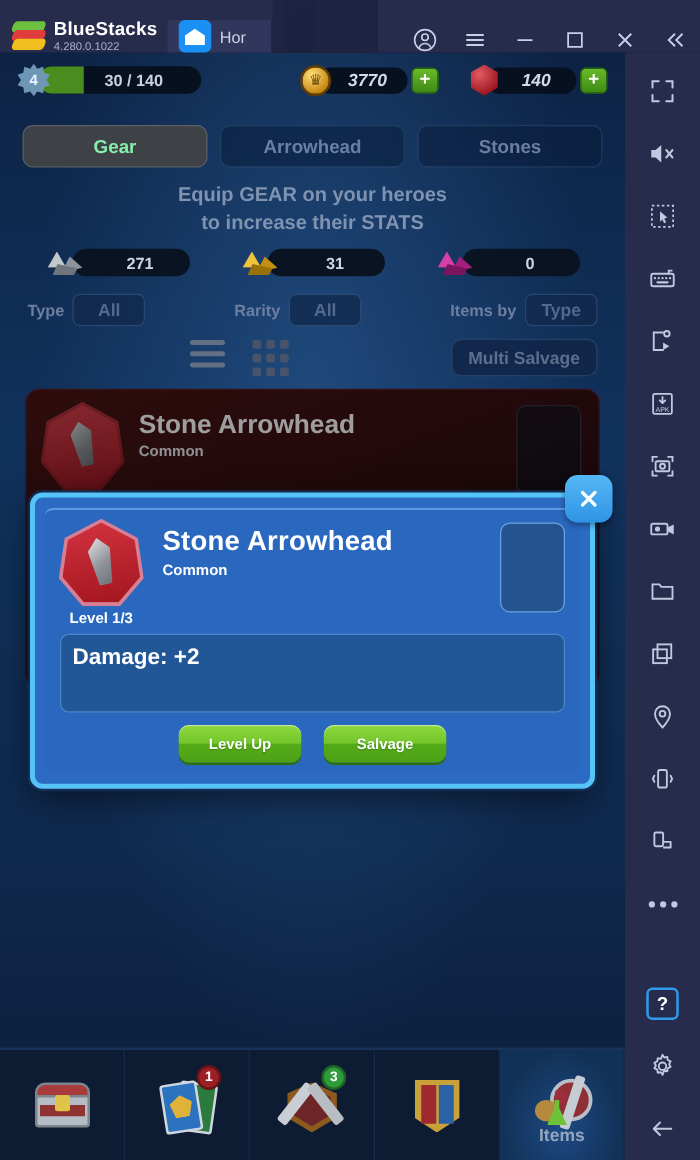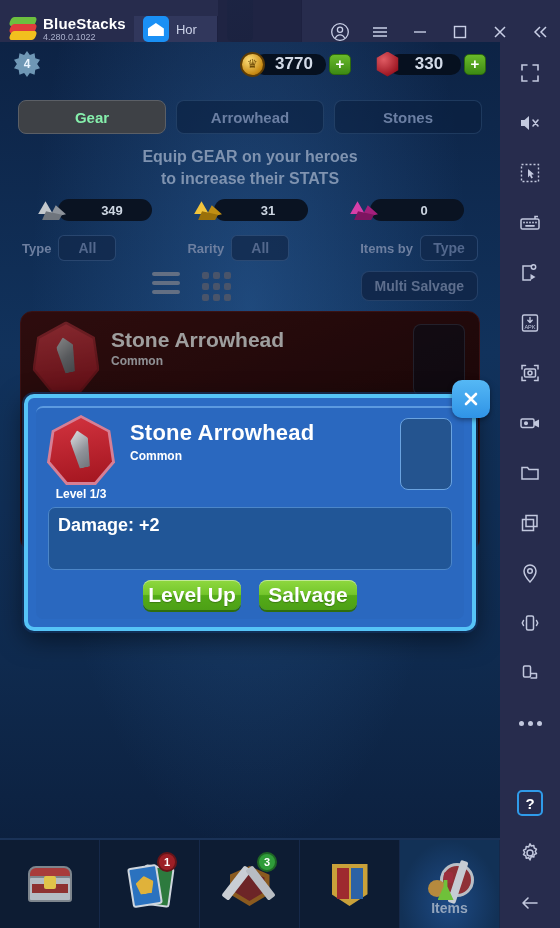"30 / 140" div.xpbar { html: none -> <div> <div></div> <div>30 / 140</div> </div> }
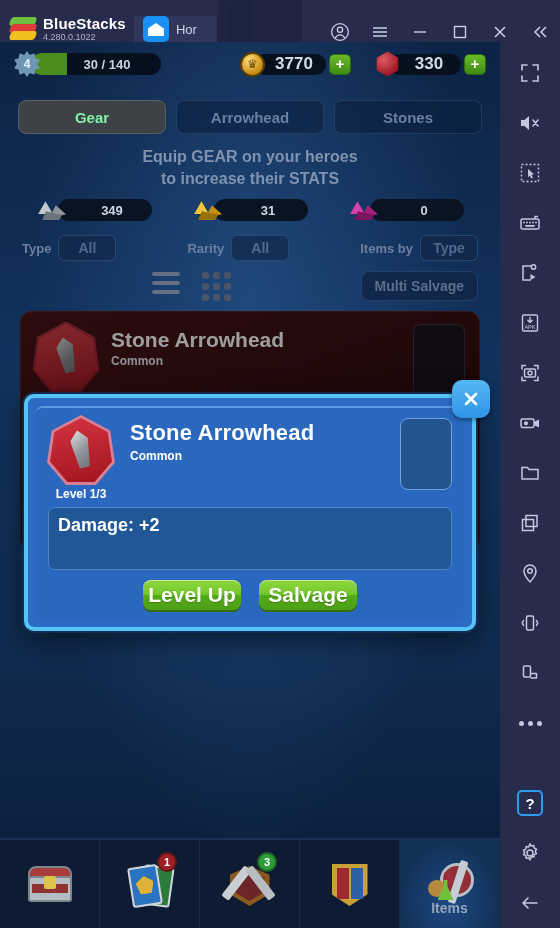"3770" .cur-pill { font-size: 17px -> 14px; font-style: none -> italic }
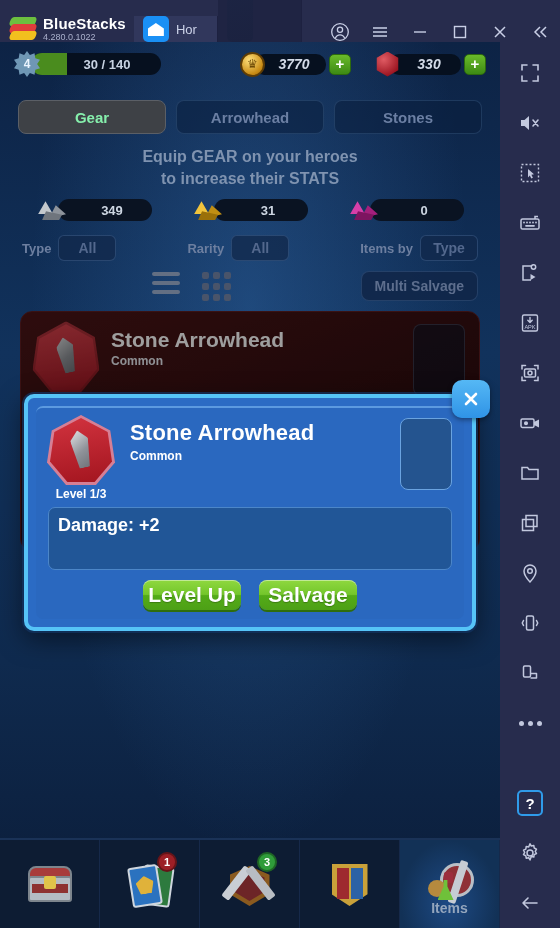"330" div.cur-pill { text: 330 -> 140 }
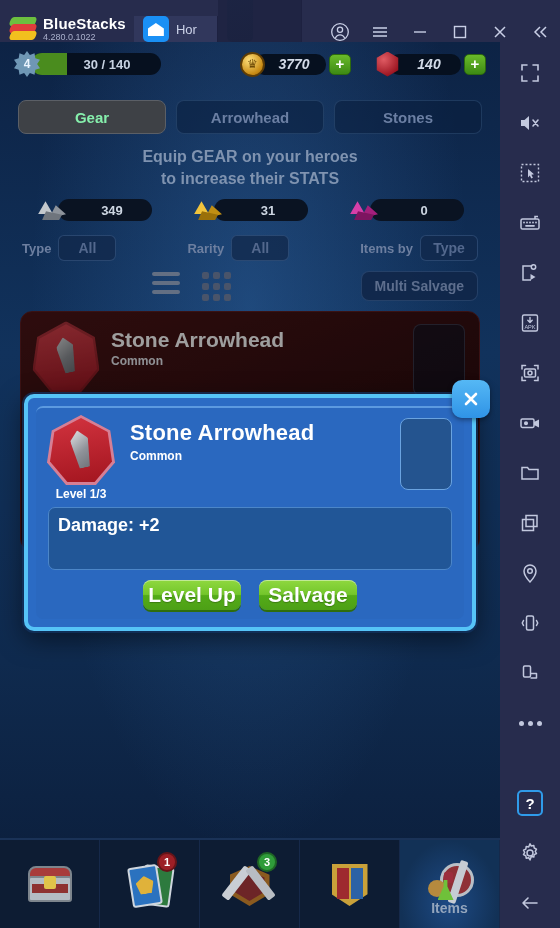"349" div.scrap-pill { text: 349 -> 271 }
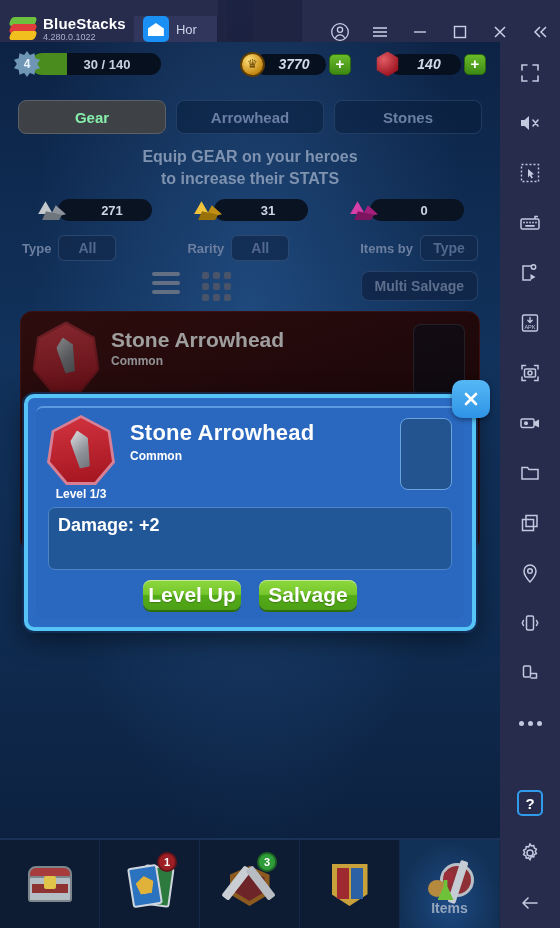"Level Up" .gbtn { font-size: 21px -> 12px }
